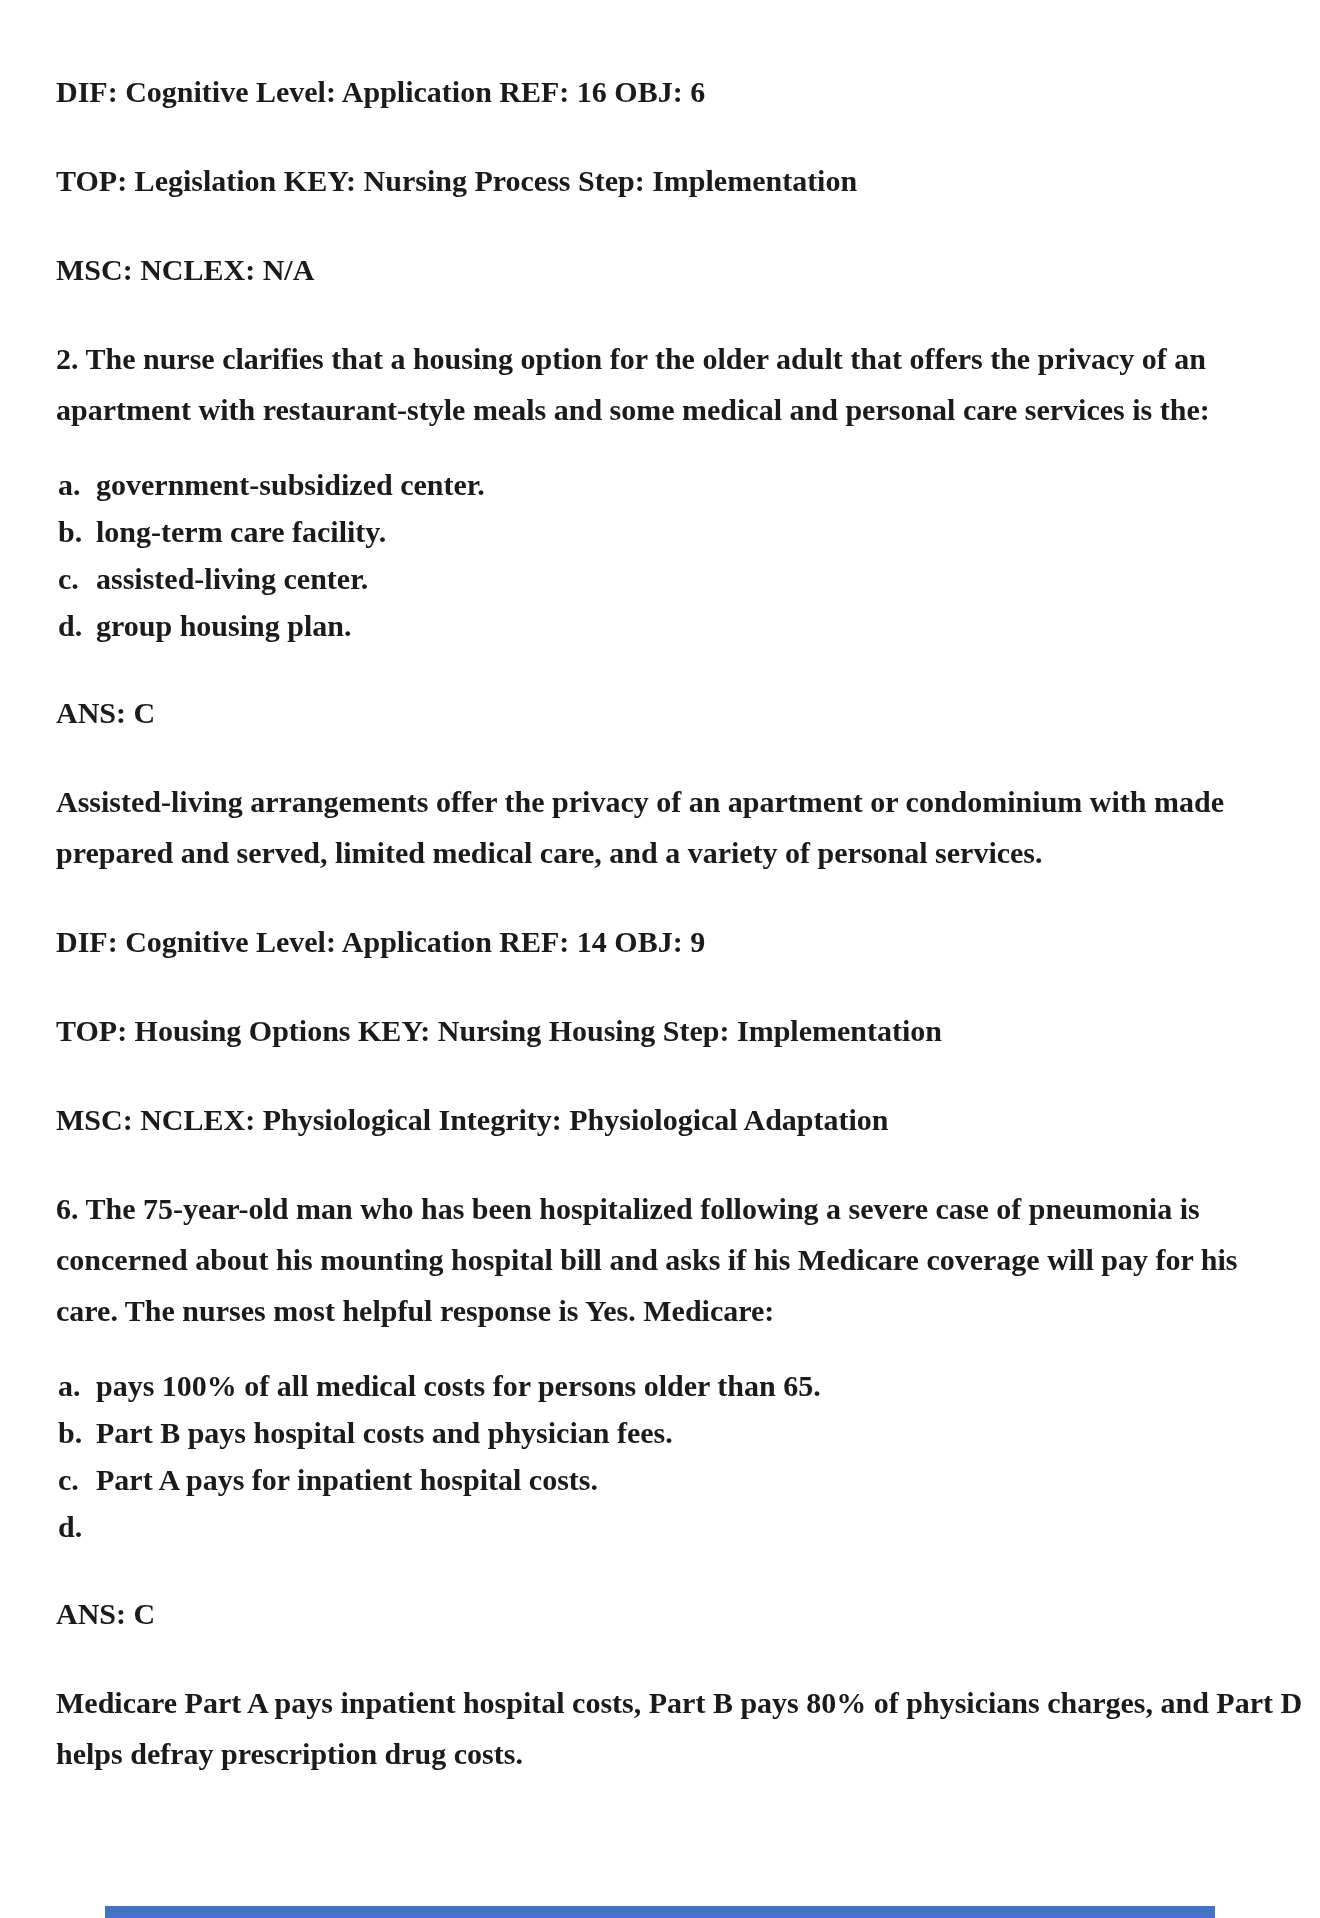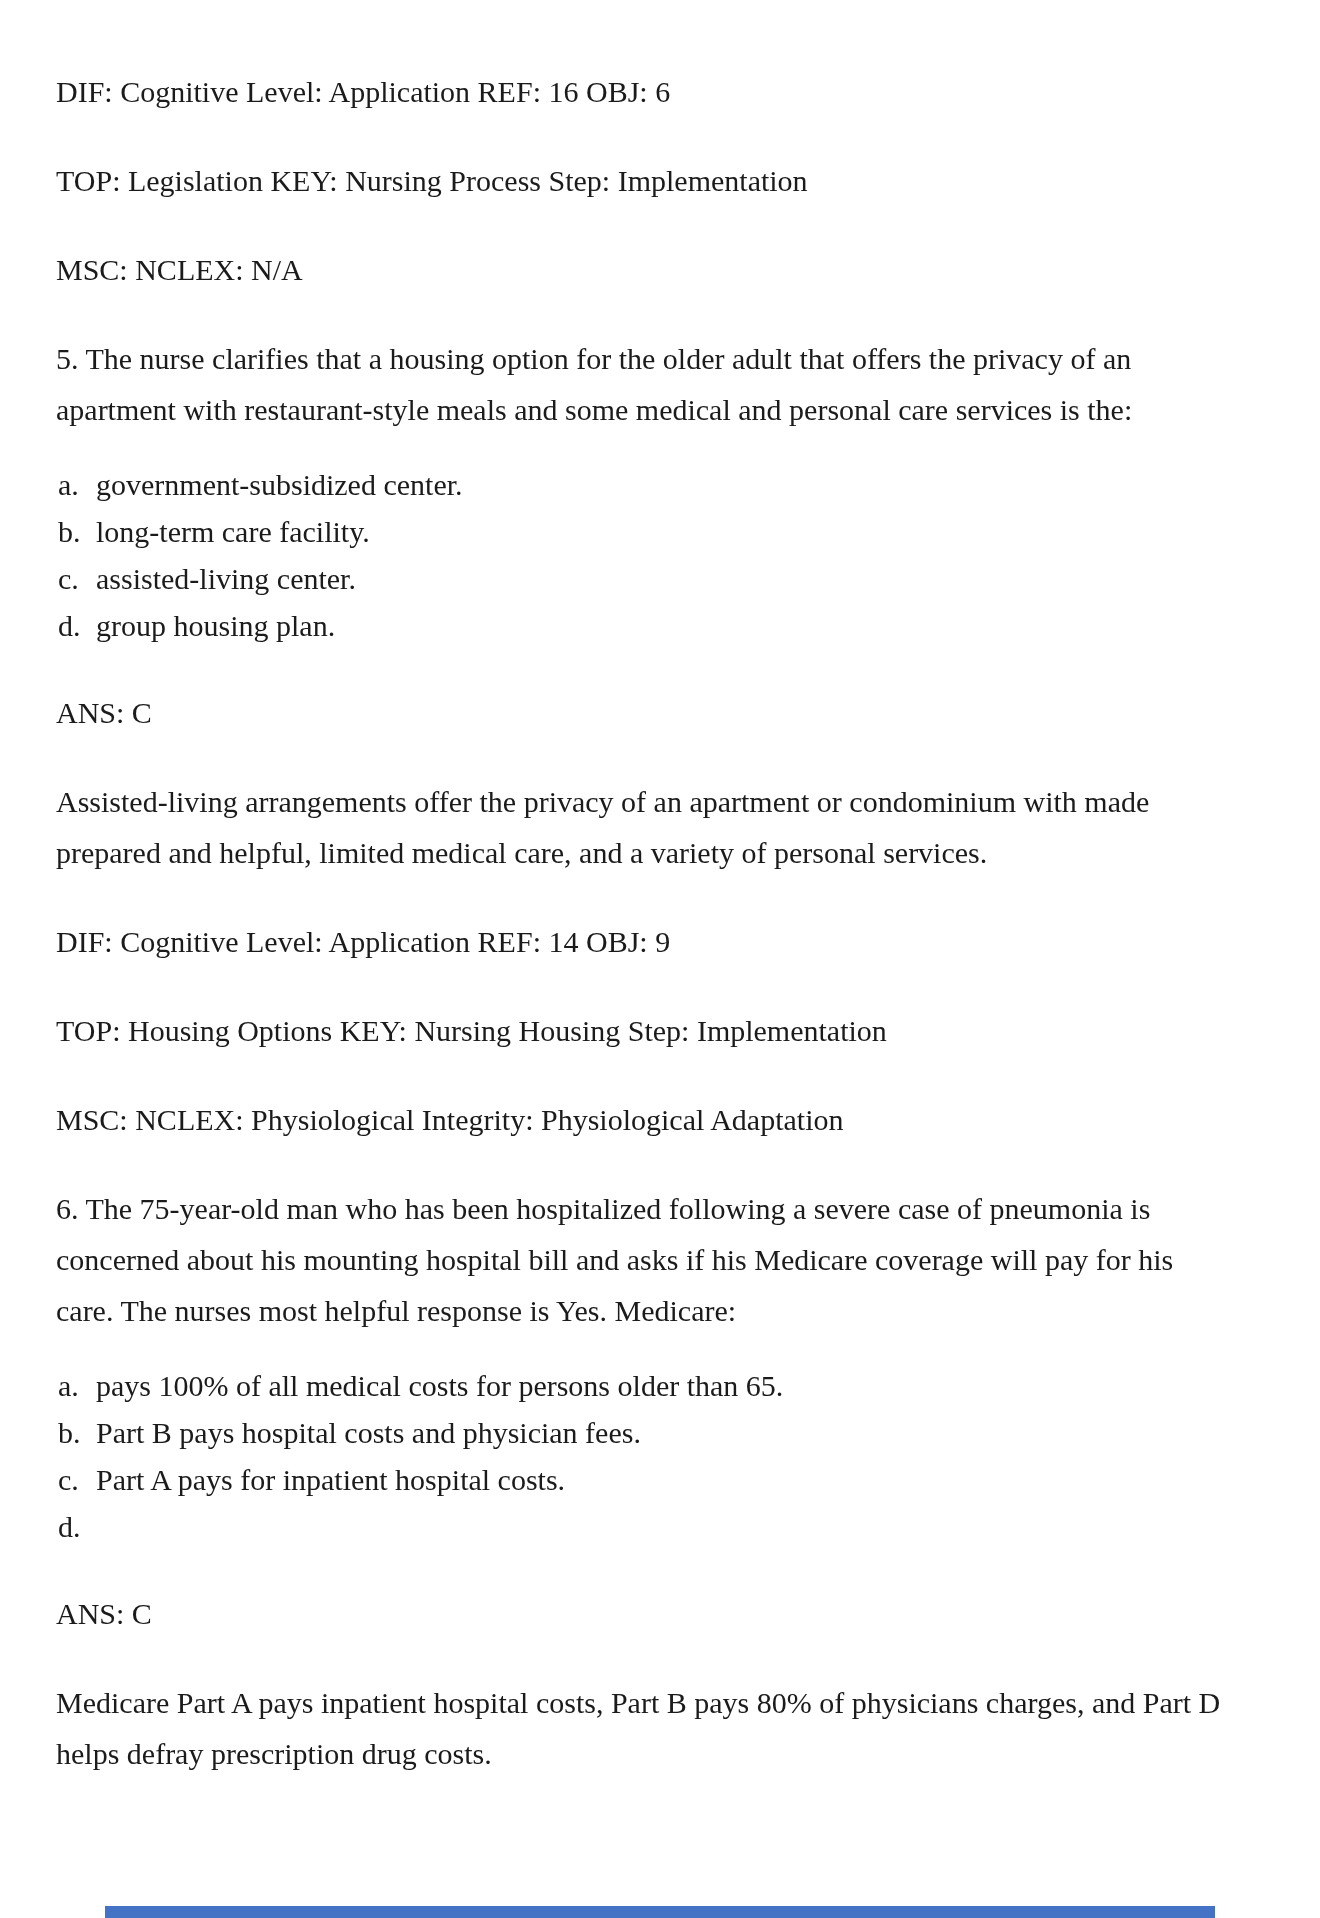"DIF: Cognitive Level: Application REF:" .doc { font-weight: none -> bold }
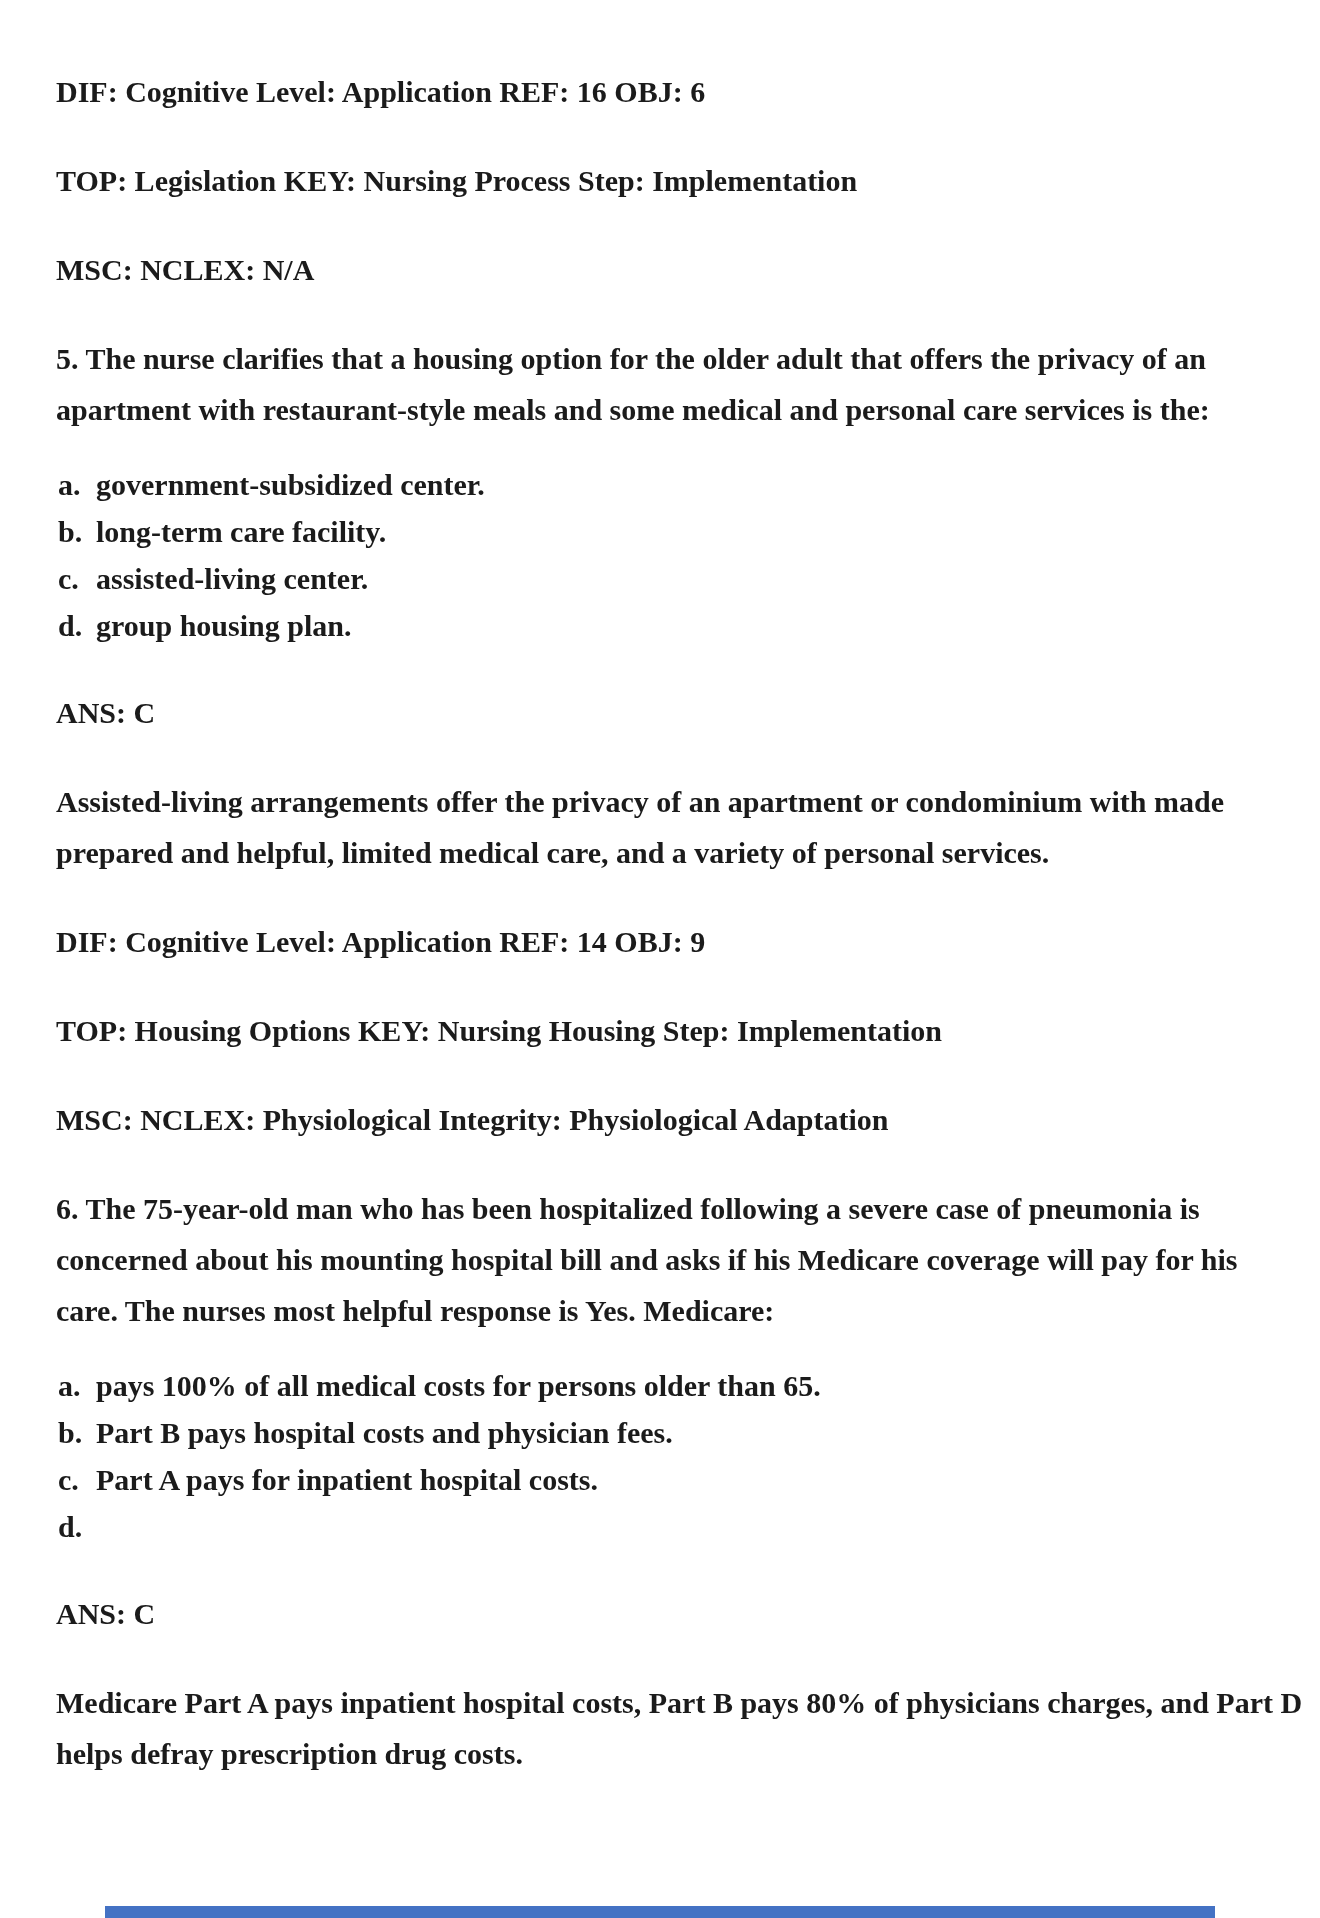"5. The nurse clarifies that" span.line { text: 5 -> 2 }
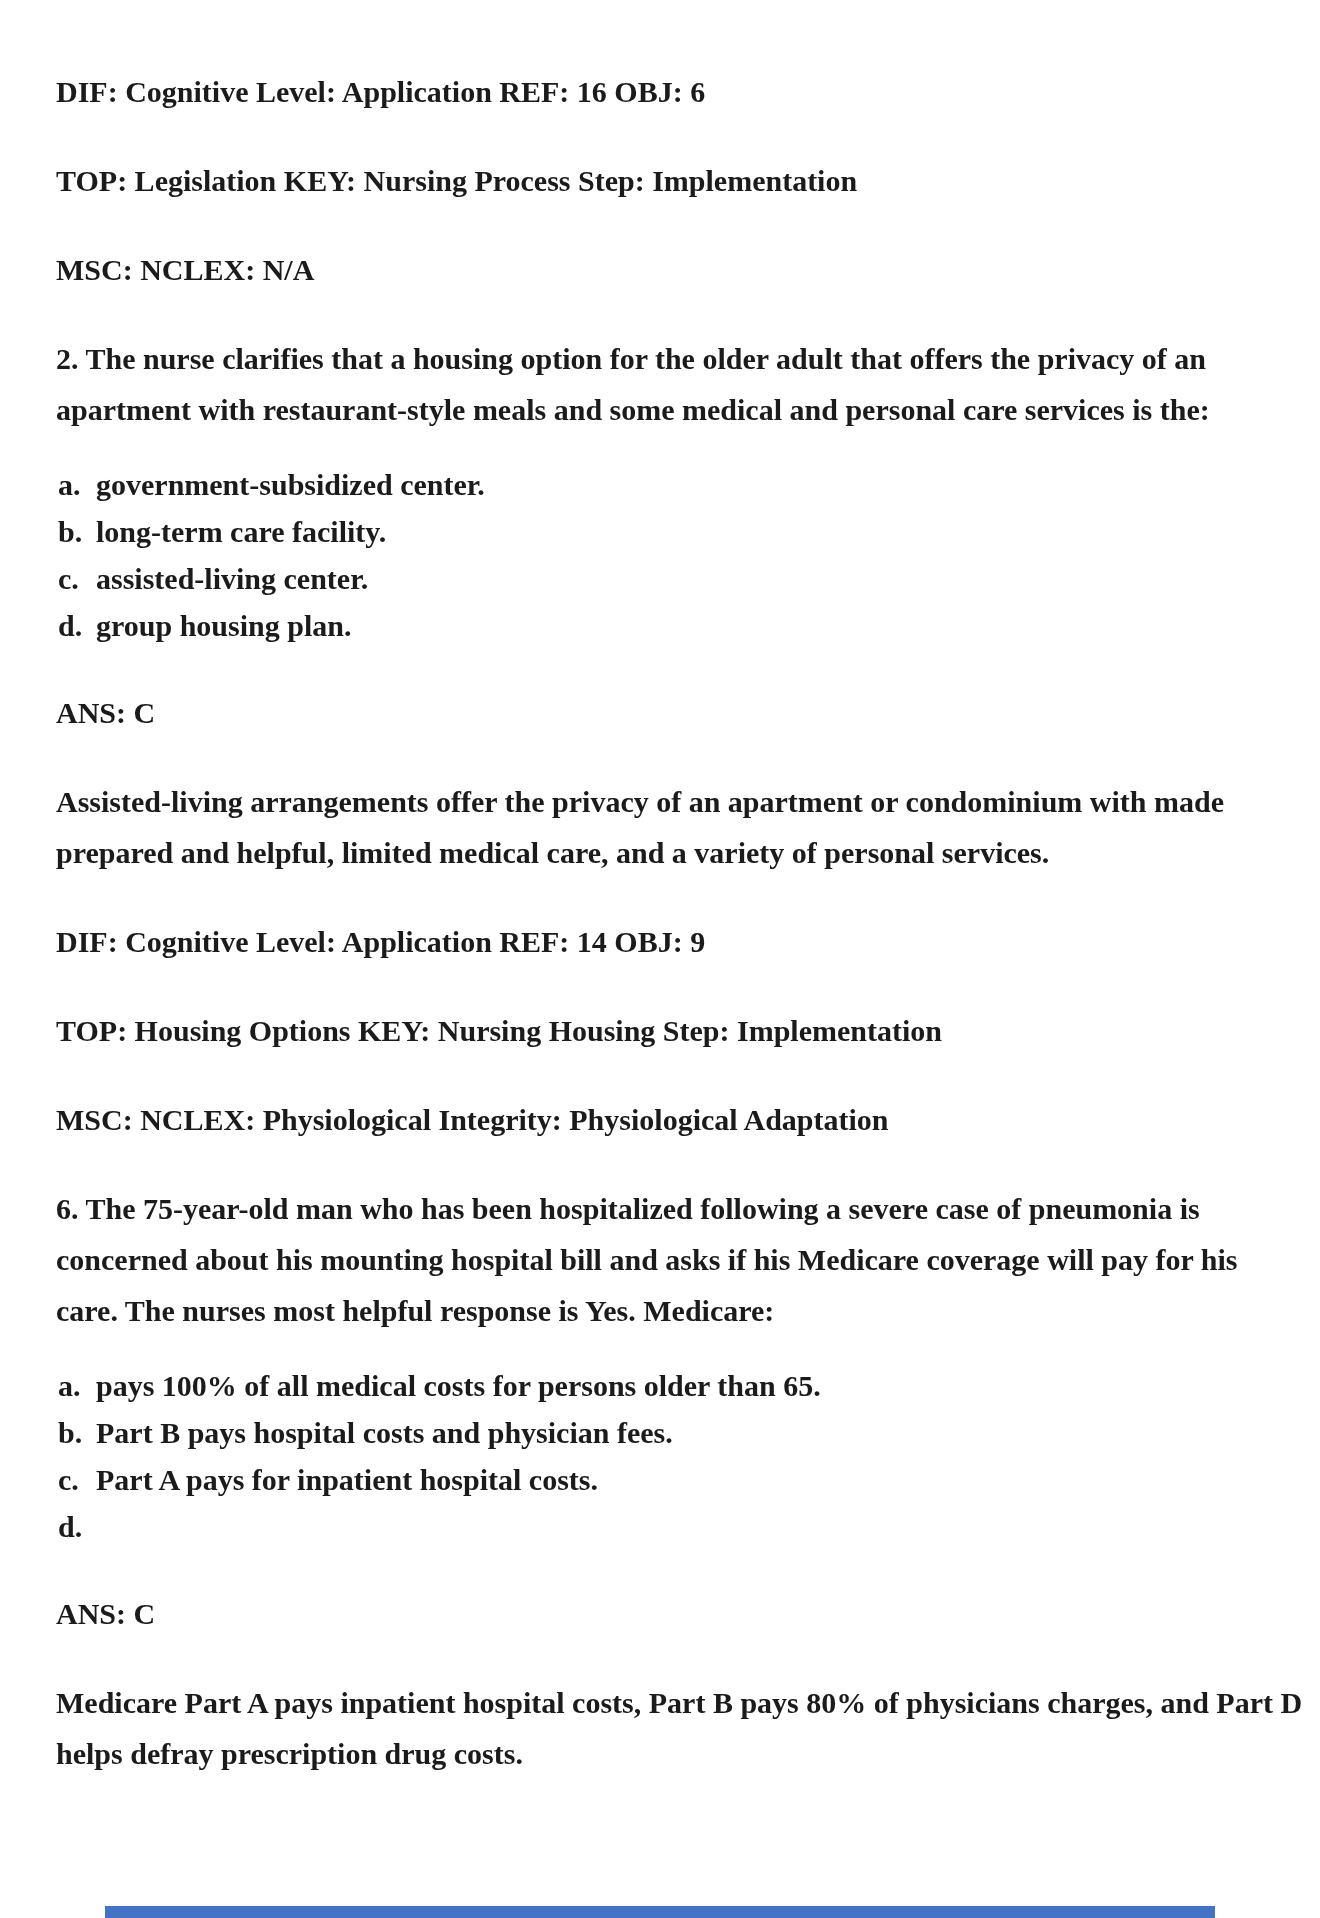"prepared and helpful, limited medical" span.line { text: helpful -> served }
